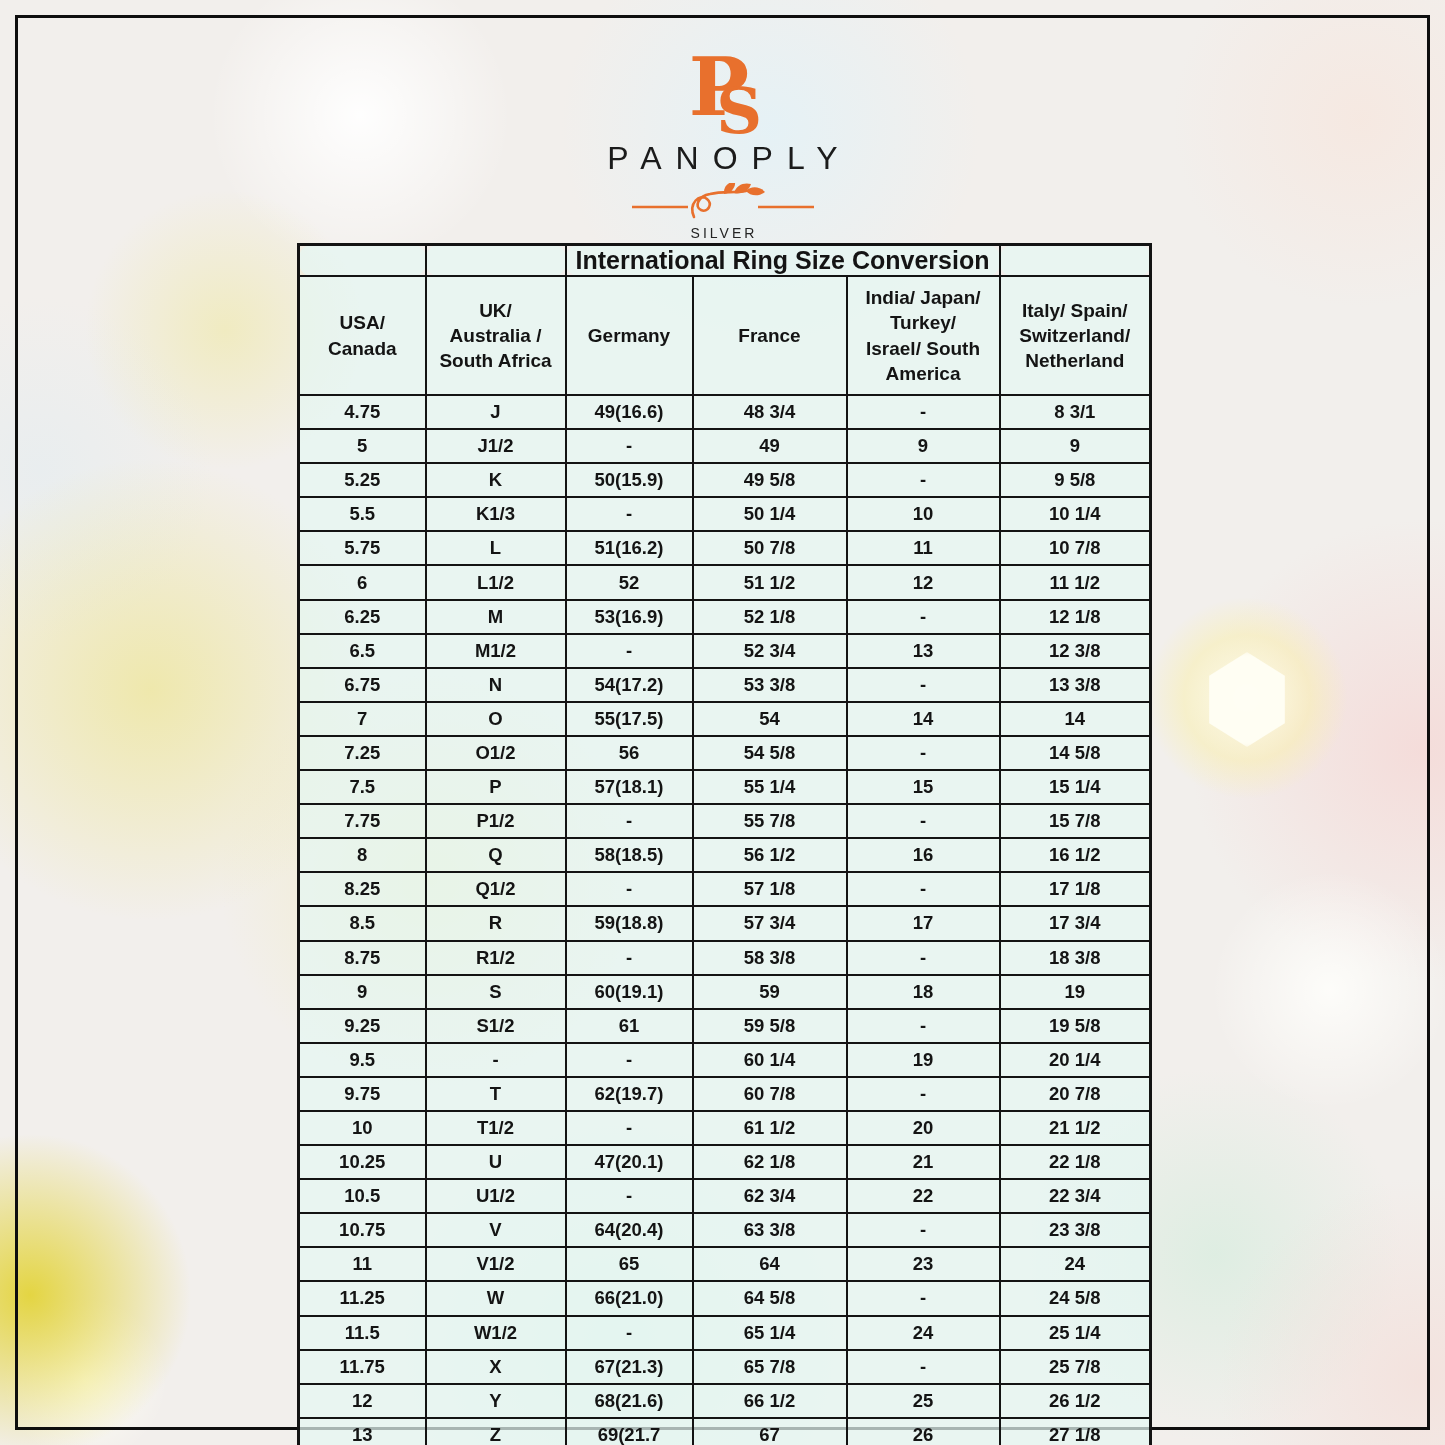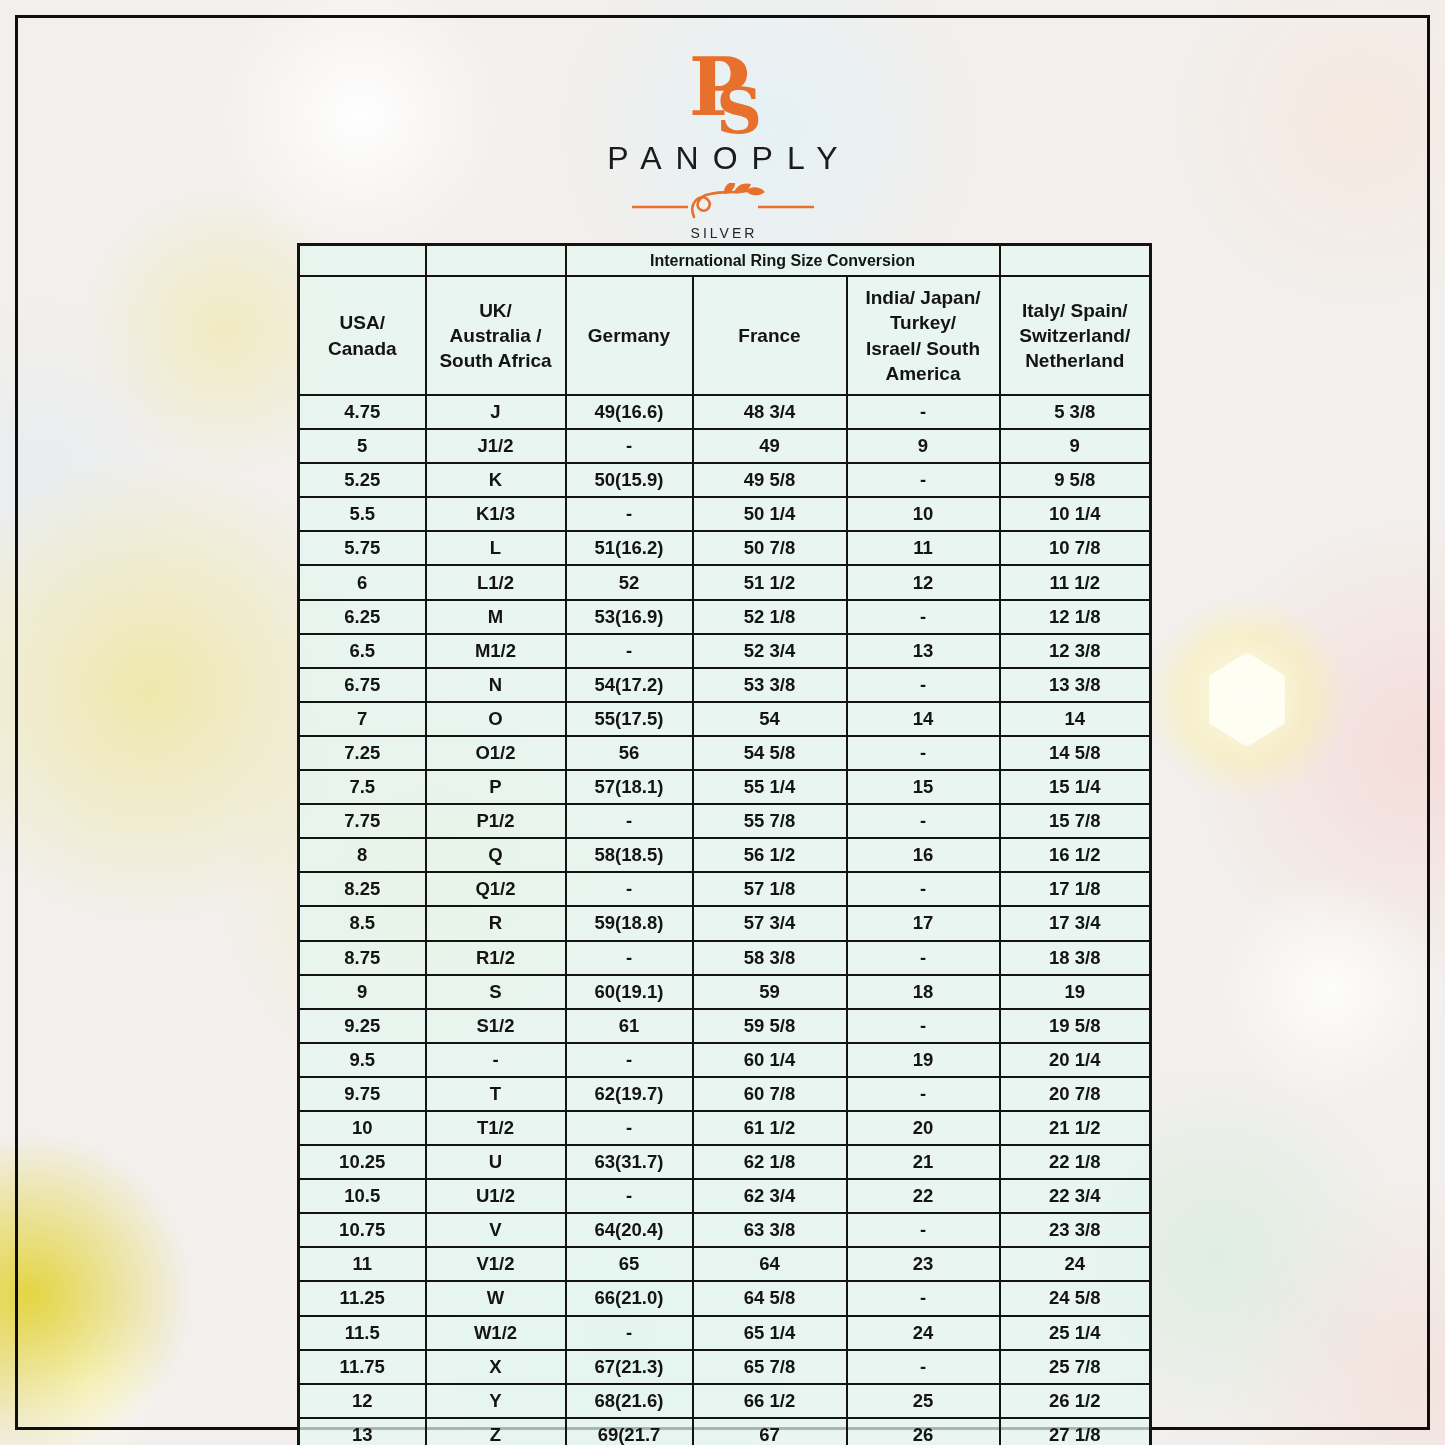"International Ring Size Conversion" .title-row td { font-size: 16px -> 25px }
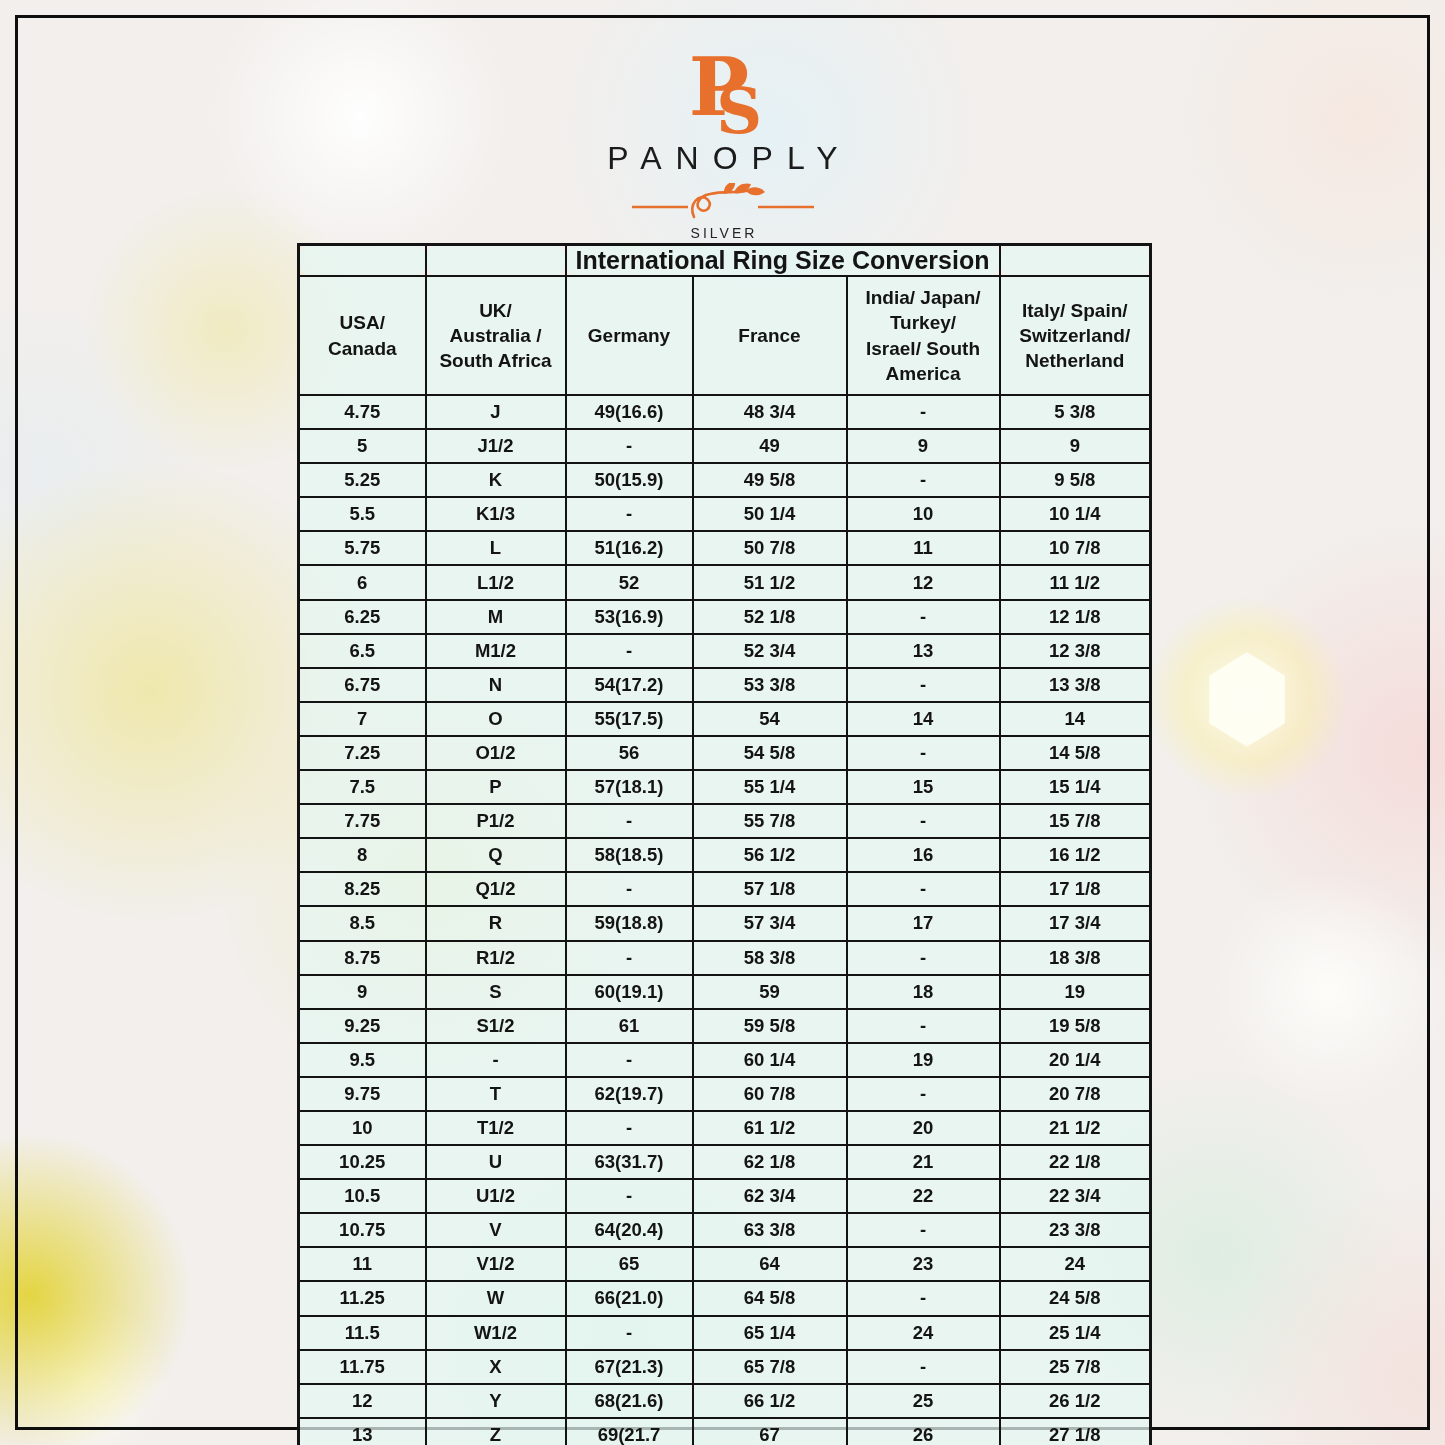"5 3/8" td { text: 5 3/8 -> 8 3/1 }
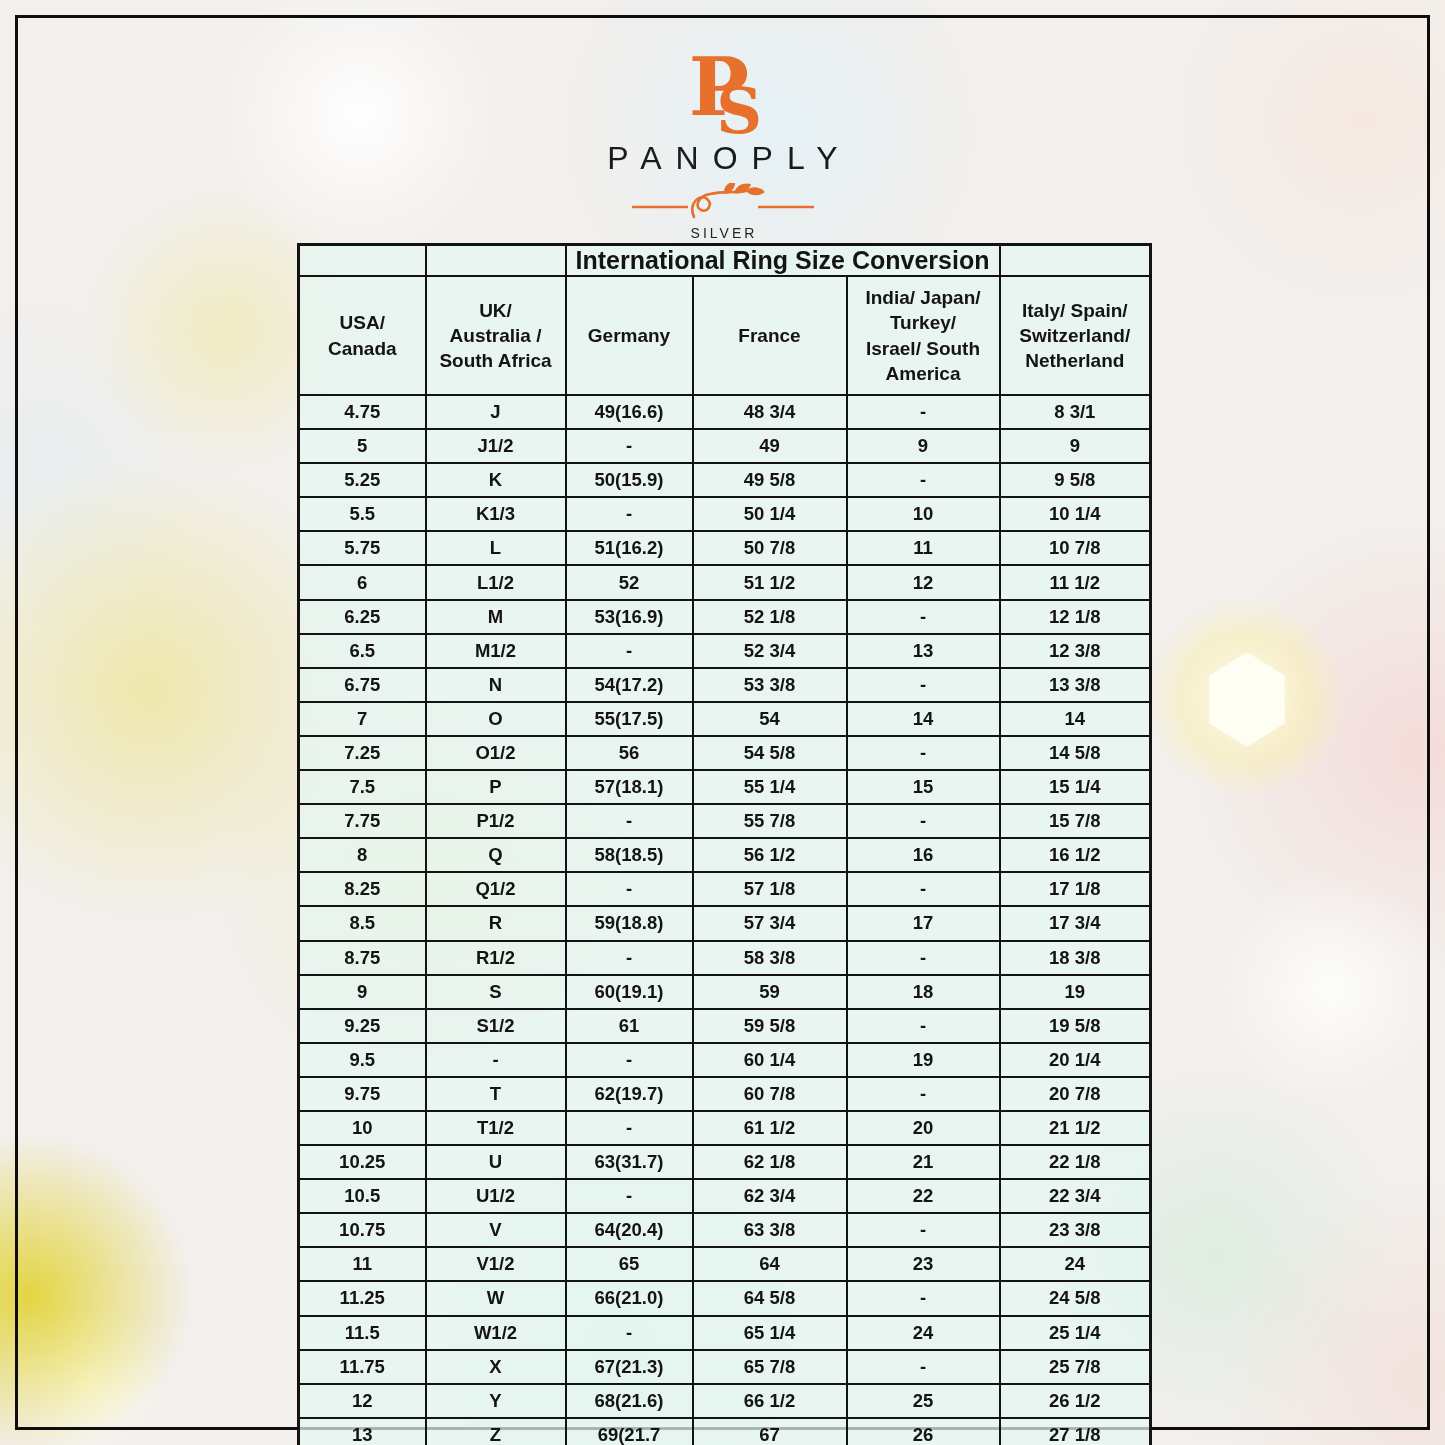"63(31.7)" td { text: 63(31.7 -> 47(20.1 }
